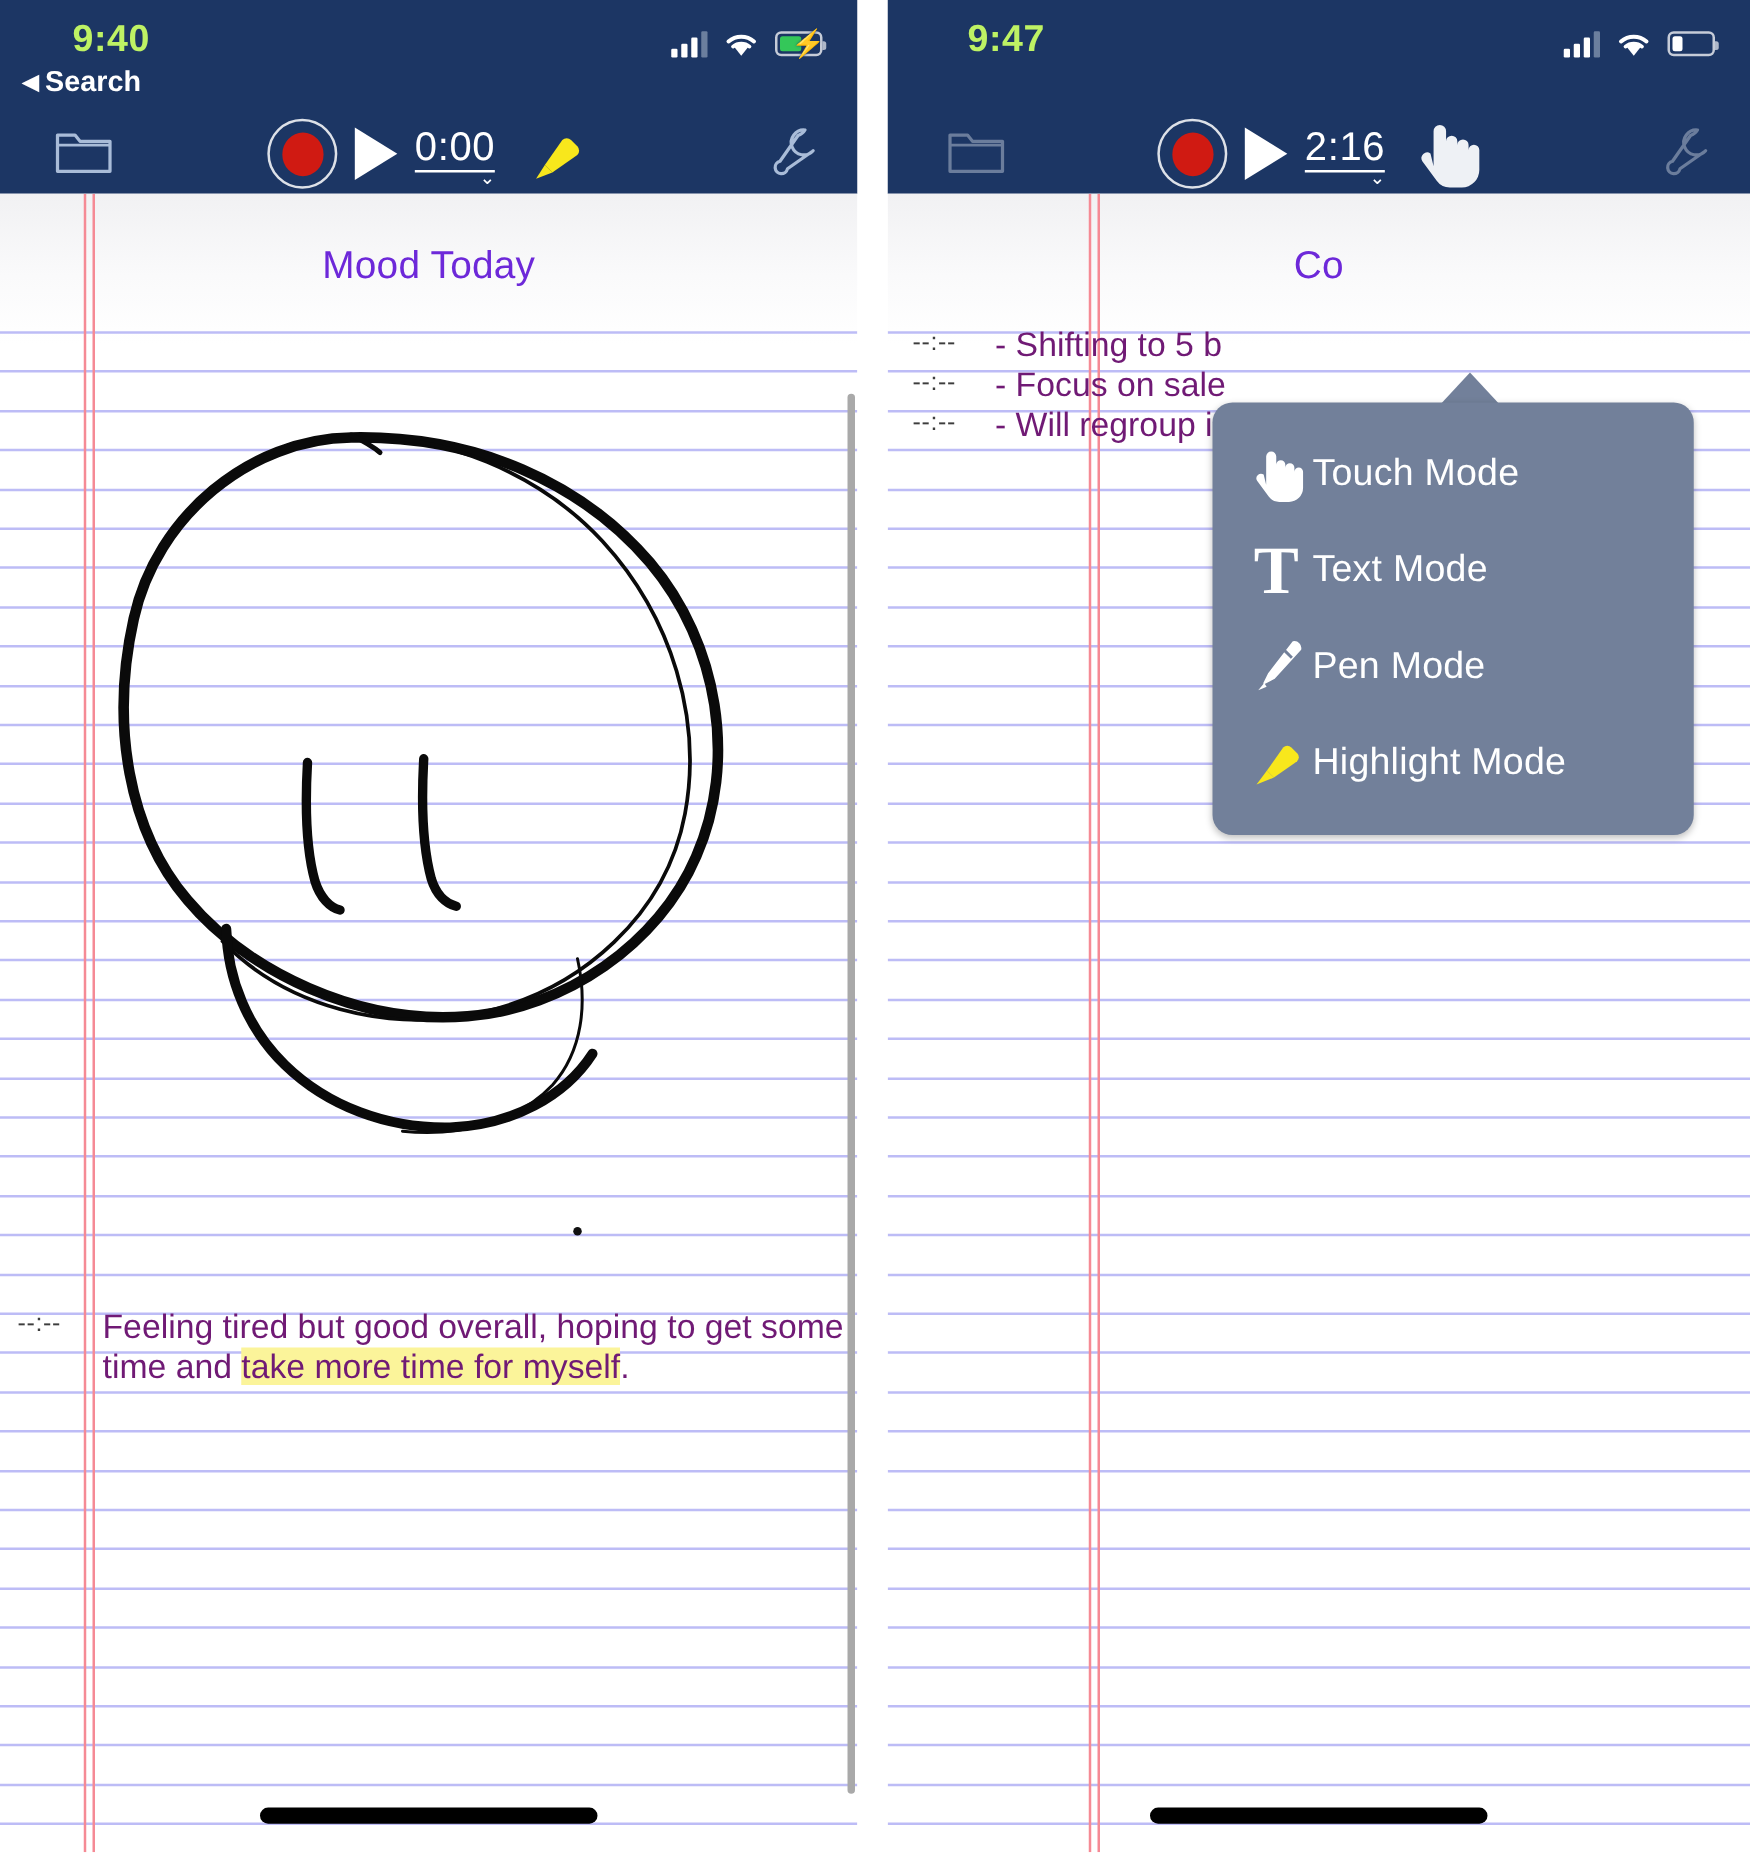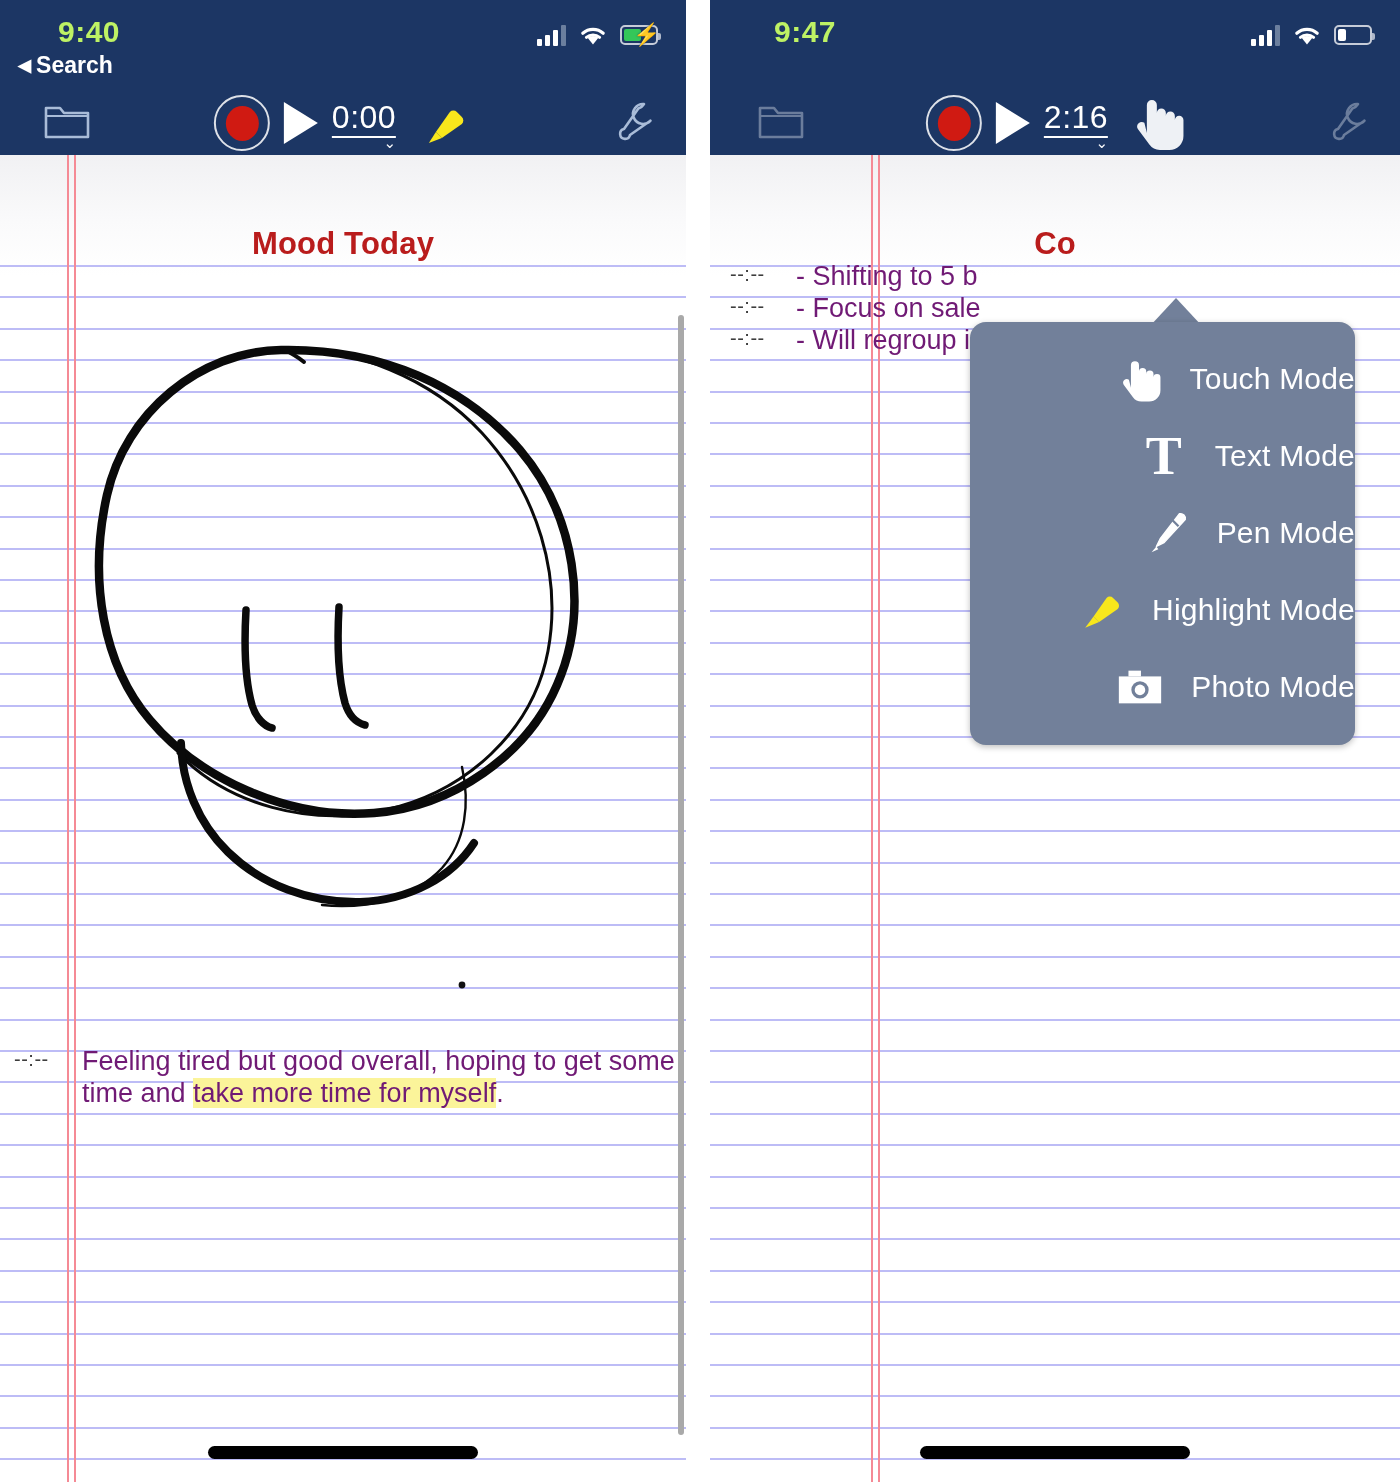"Mood Today" .note-title { color: #b91c1c -> #6d28d9; font-weight: bold -> normal; margin-top: 32px -> none }
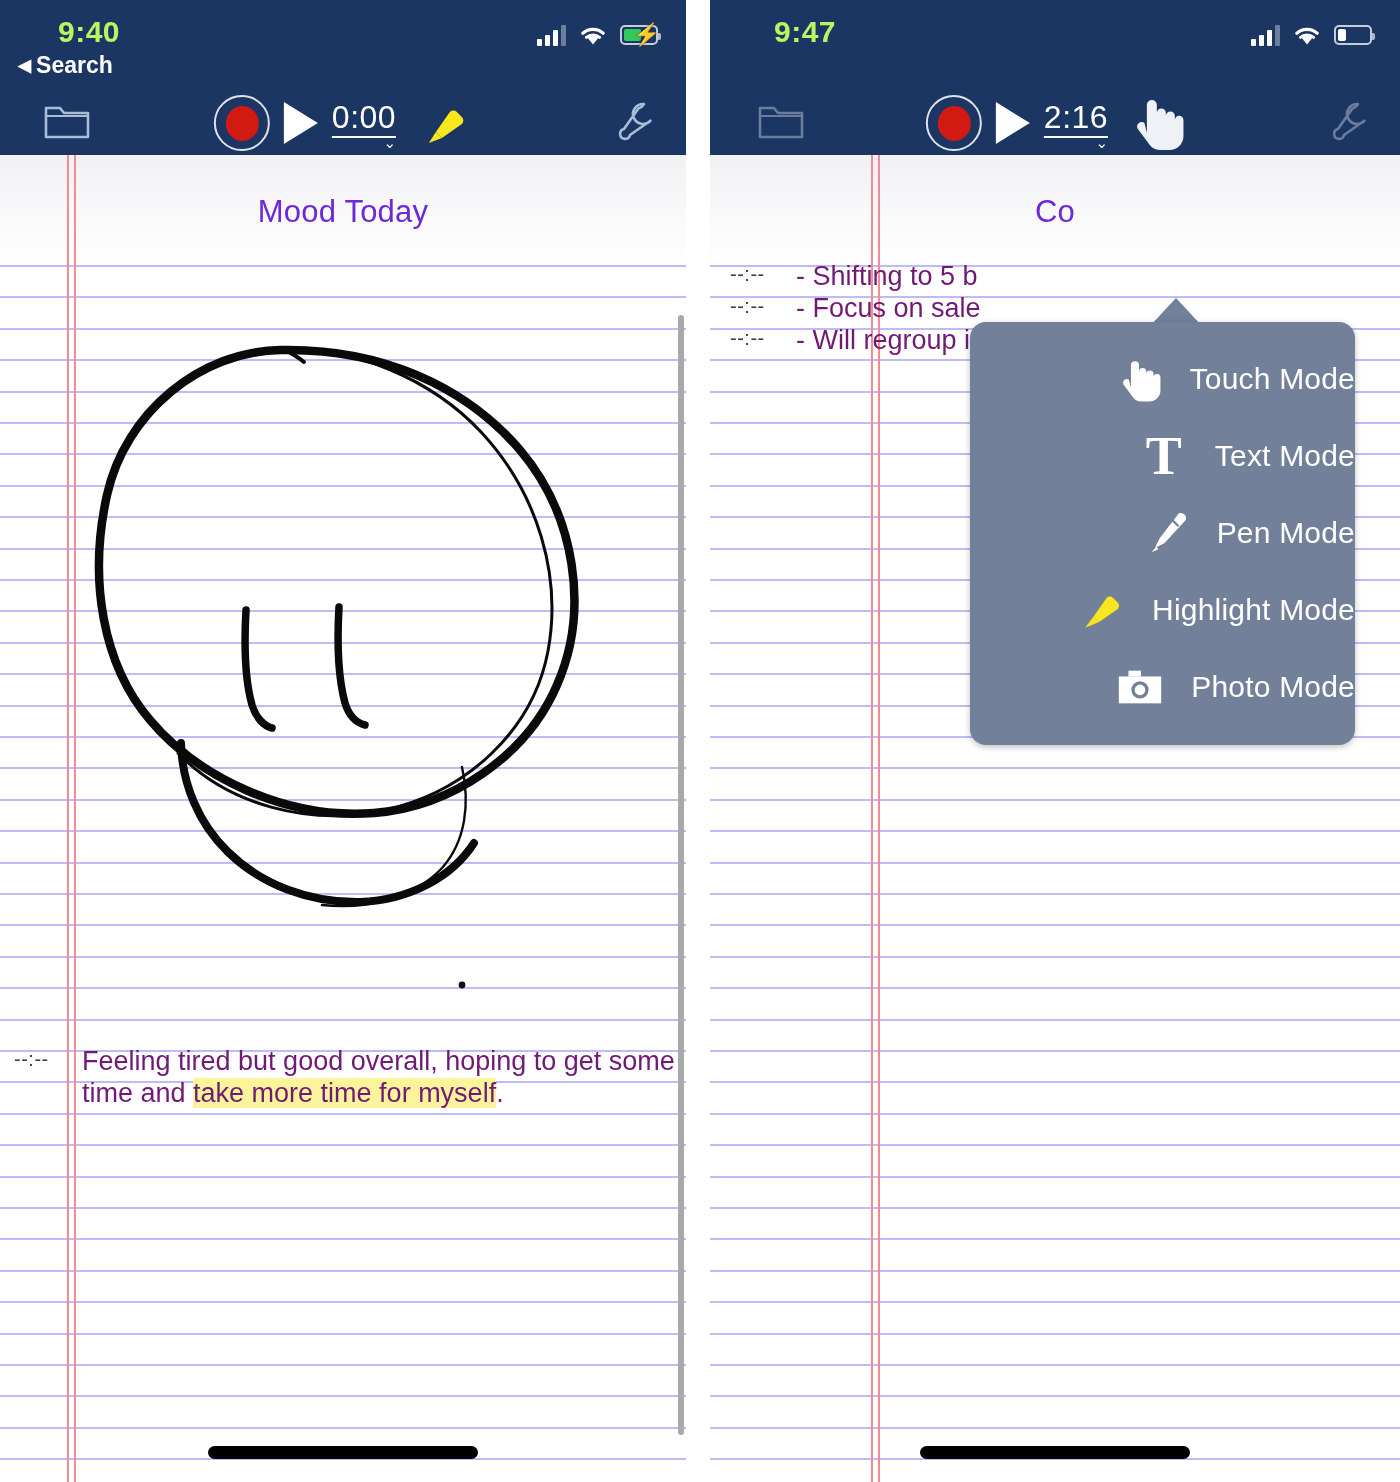"Touch Mode" .menu-item { gap: 22px -> none; justify-content: flex-end -> none }
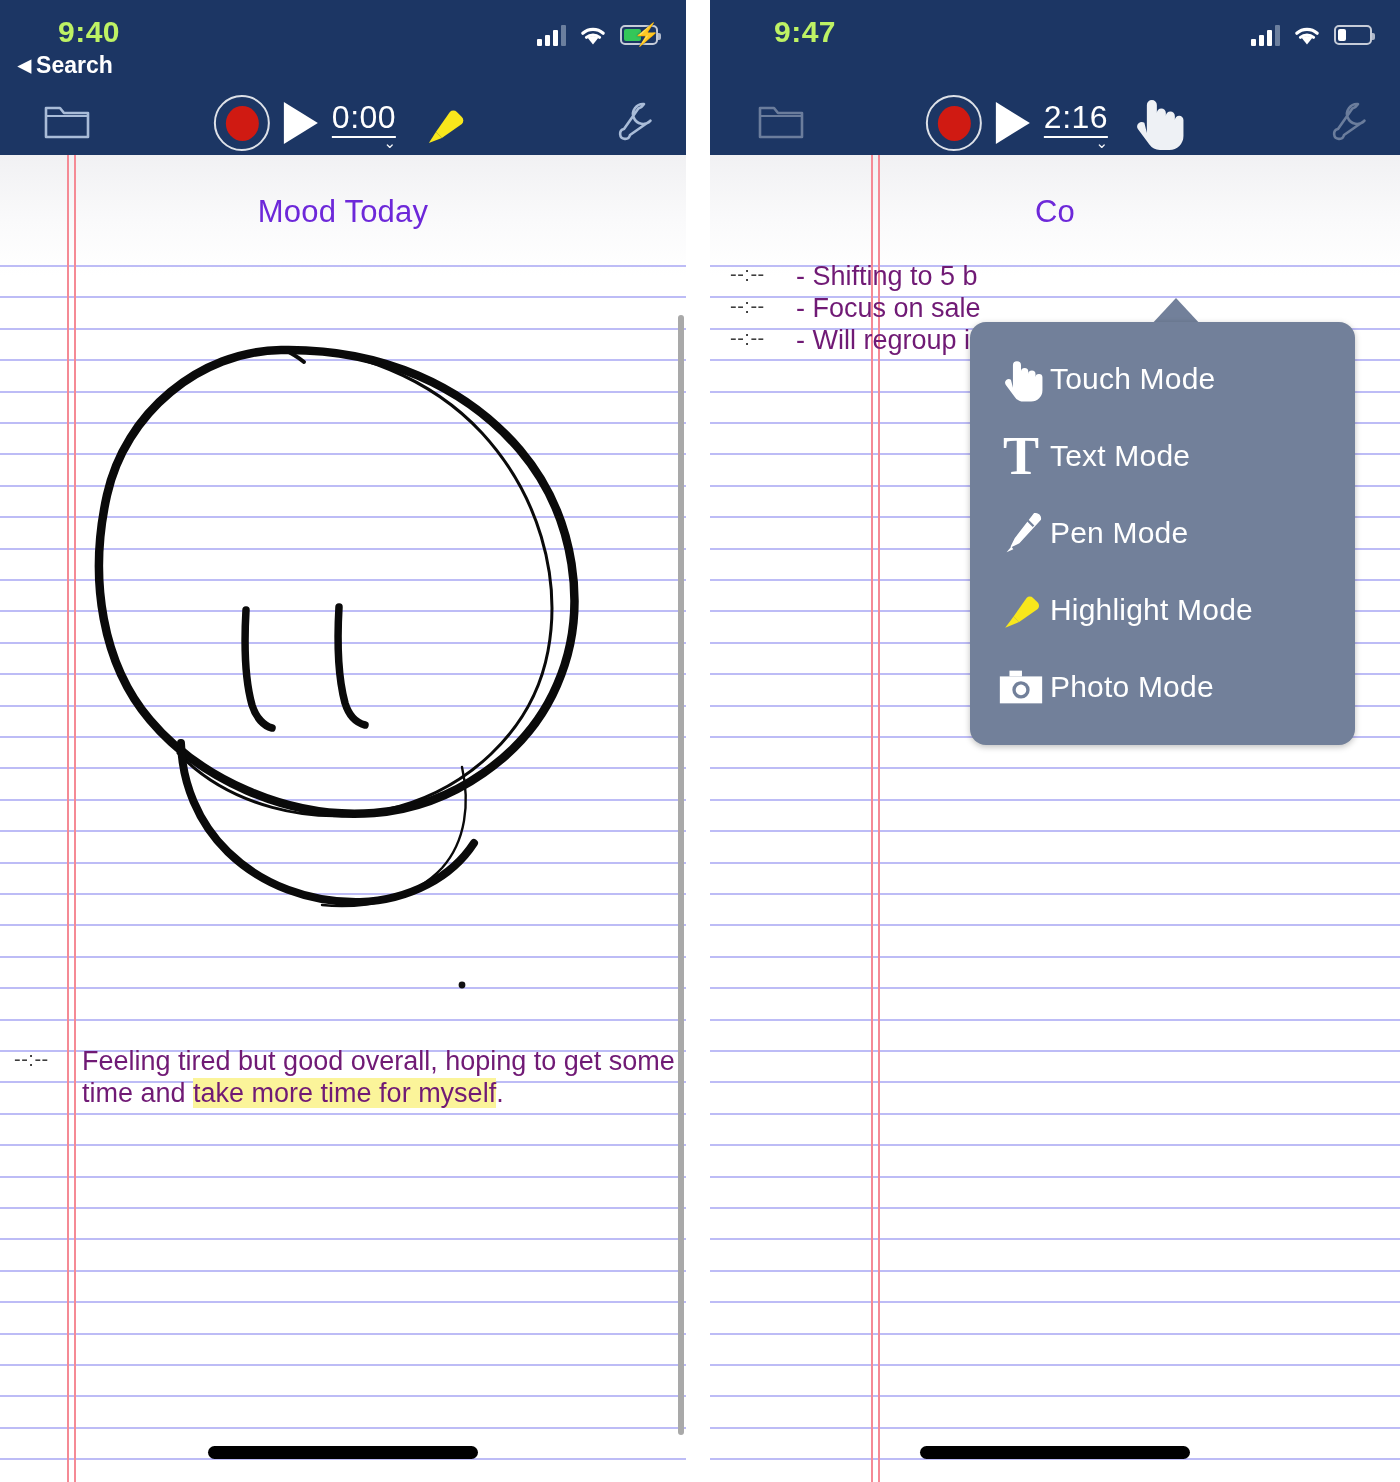"Photo Mode" div.menu-item { html: <div> <span> <svg> <rect></rect> <rect></rect> <circle></circle> <circle></circle> </svg> </span> <span>Photo Mode</span> </div> -> none }
